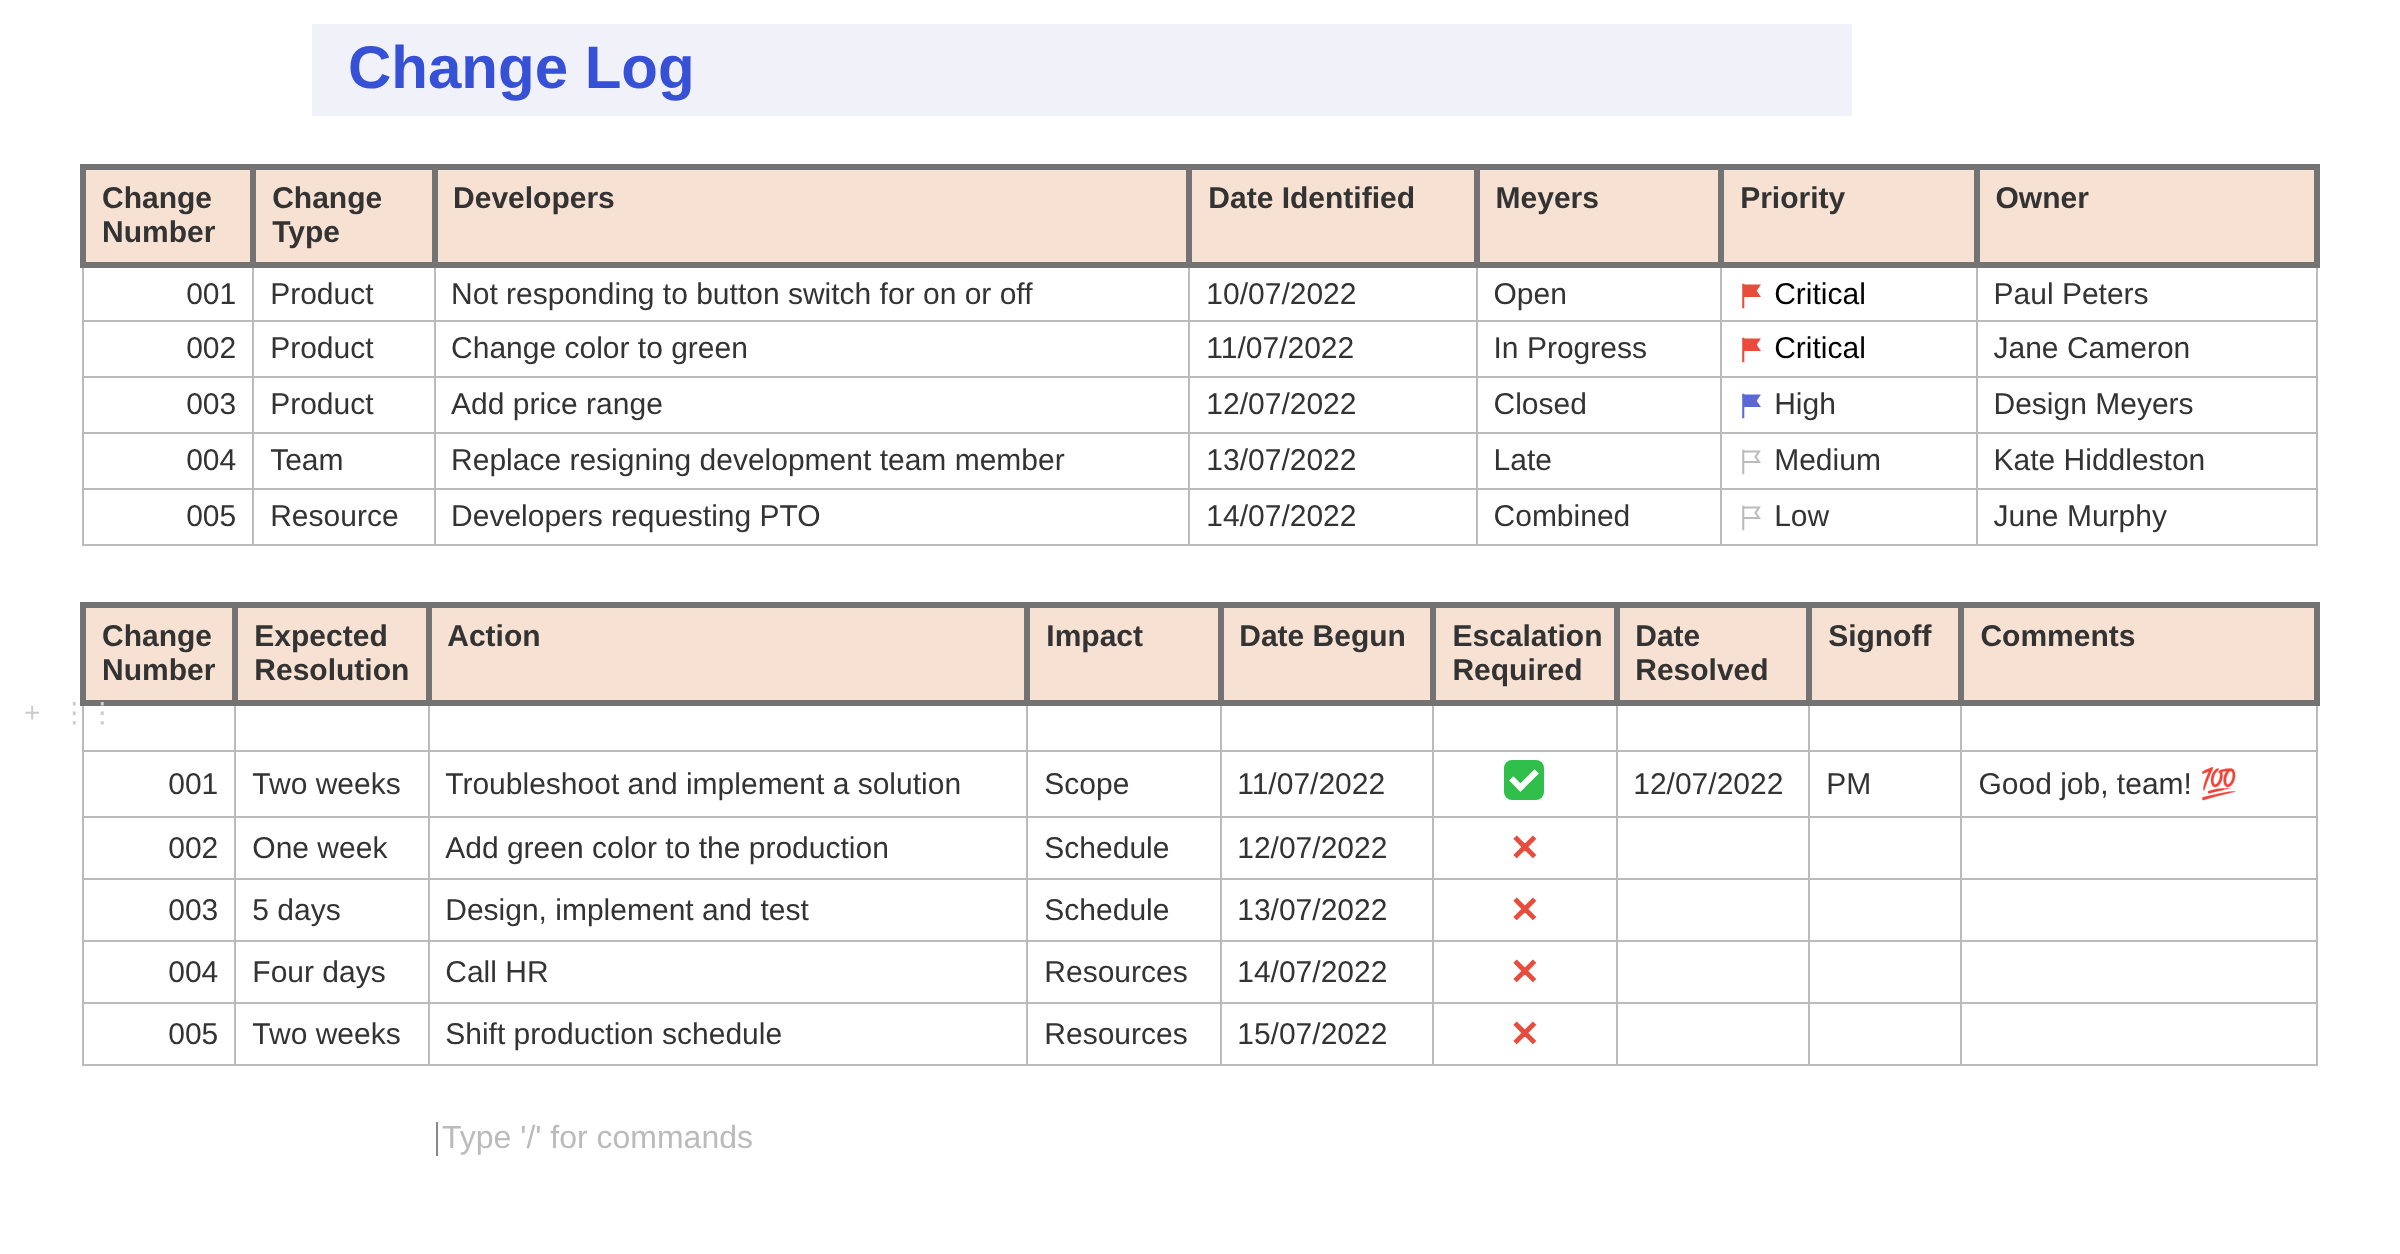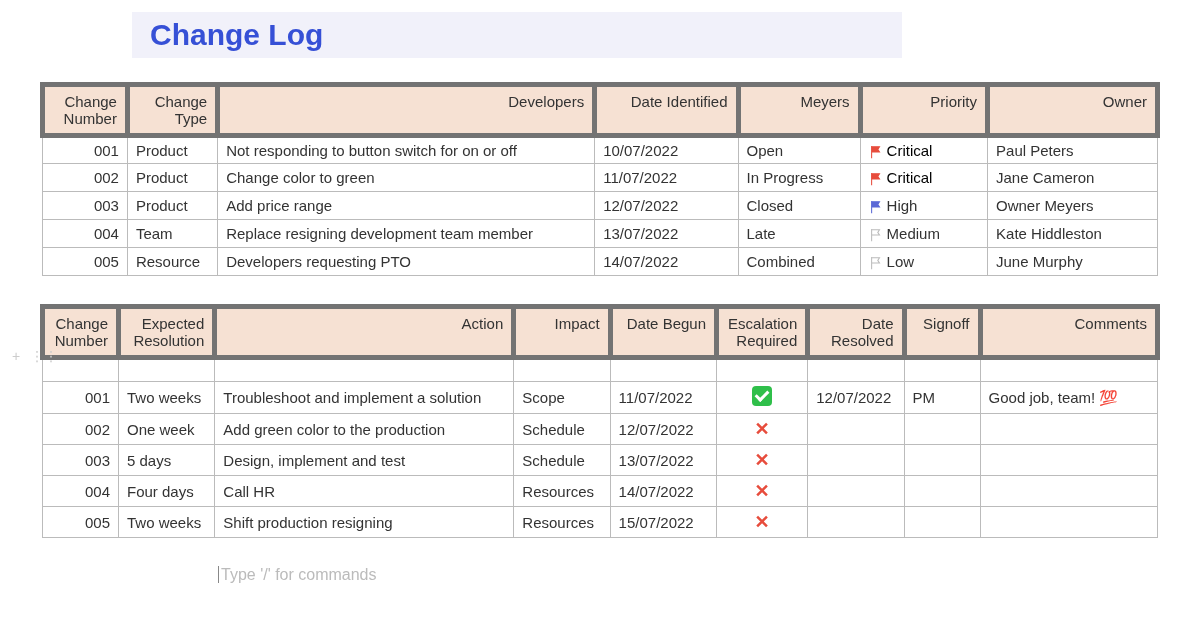"Change Log" .title-wrap { margin-left: 92px -> 116px }
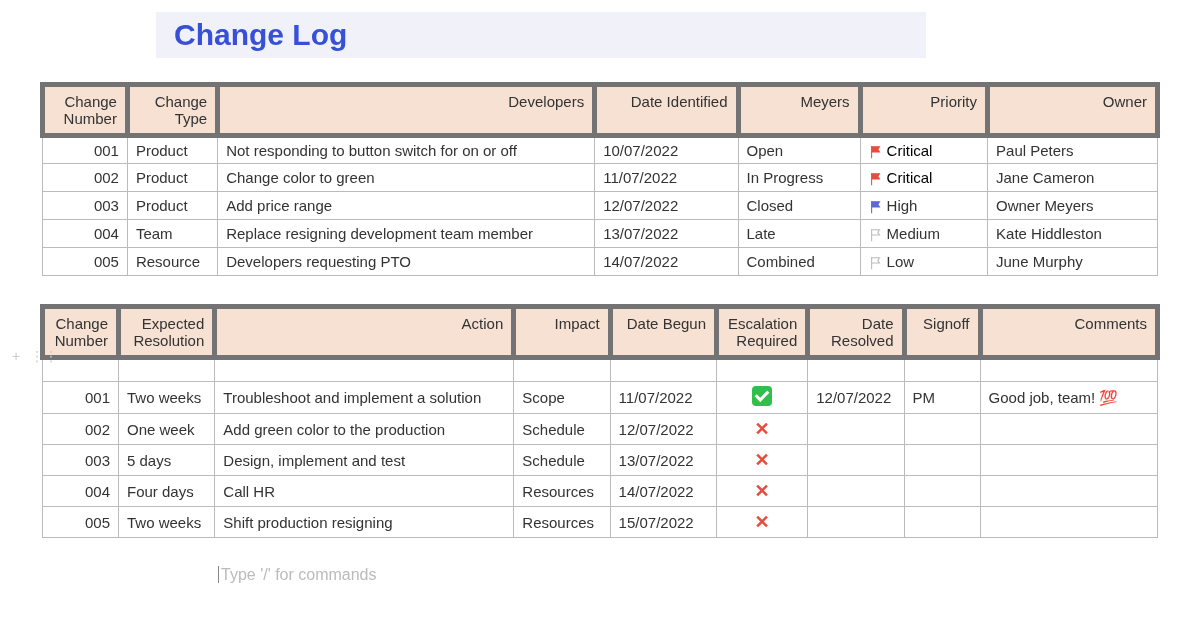"Change Number" th { border: 5px solid #737373 -> 3px solid #737373; font-weight: 400 -> 700; text-align: right -> left }
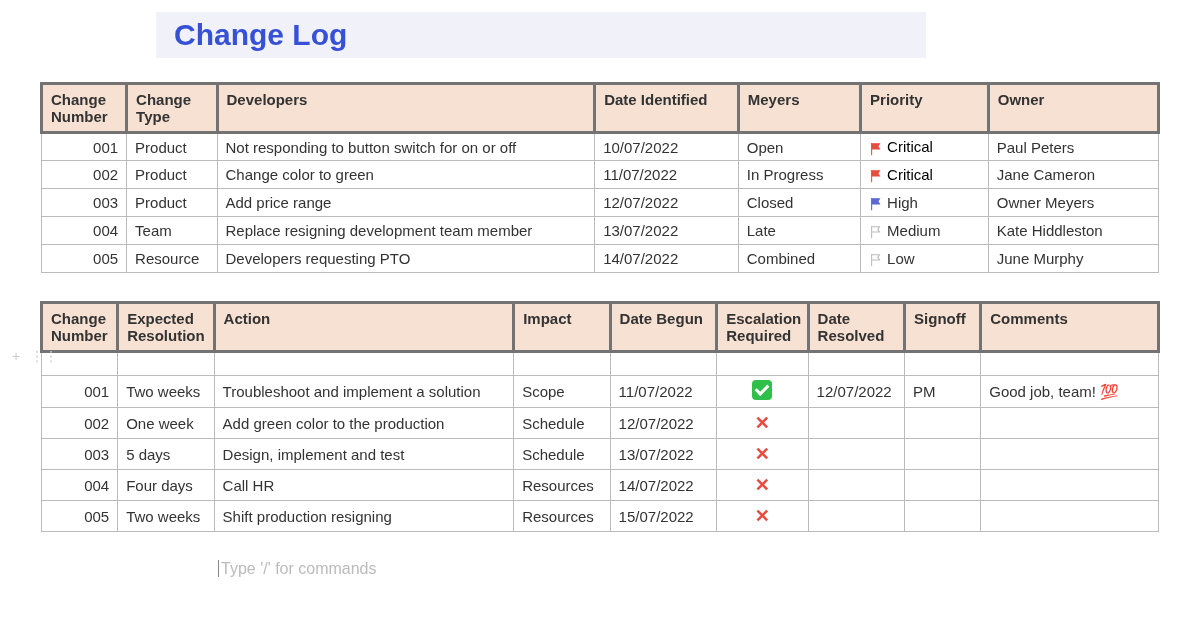"Owner Meyers" td { text: Owner -> Design }
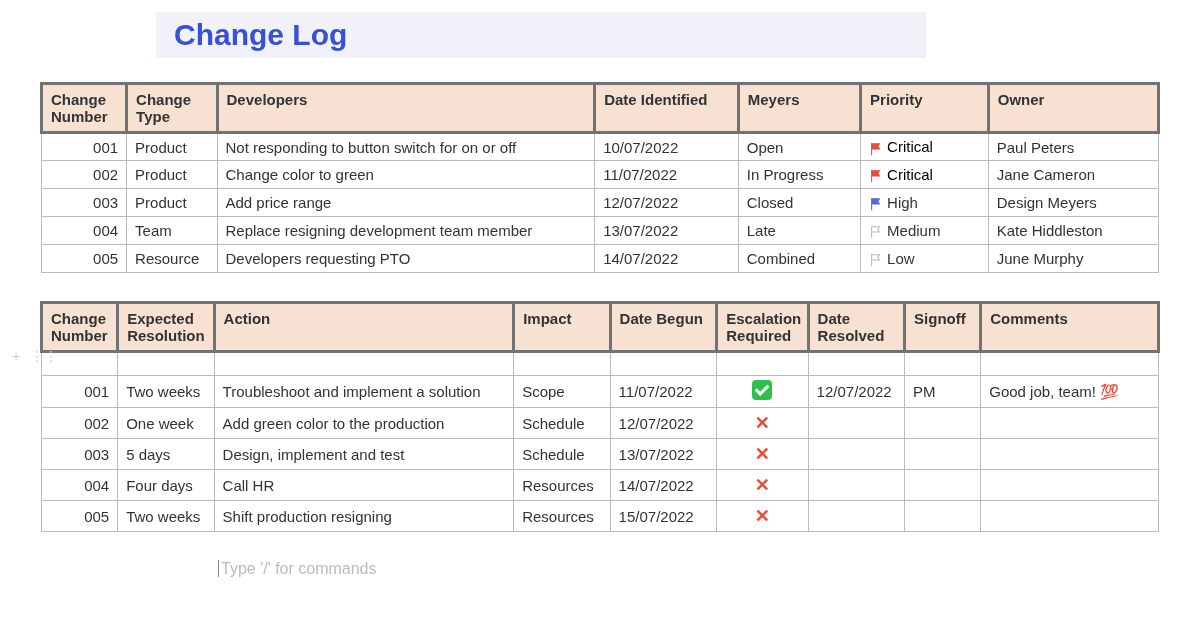"Shift production resigning" td { text: resigning -> schedule }
